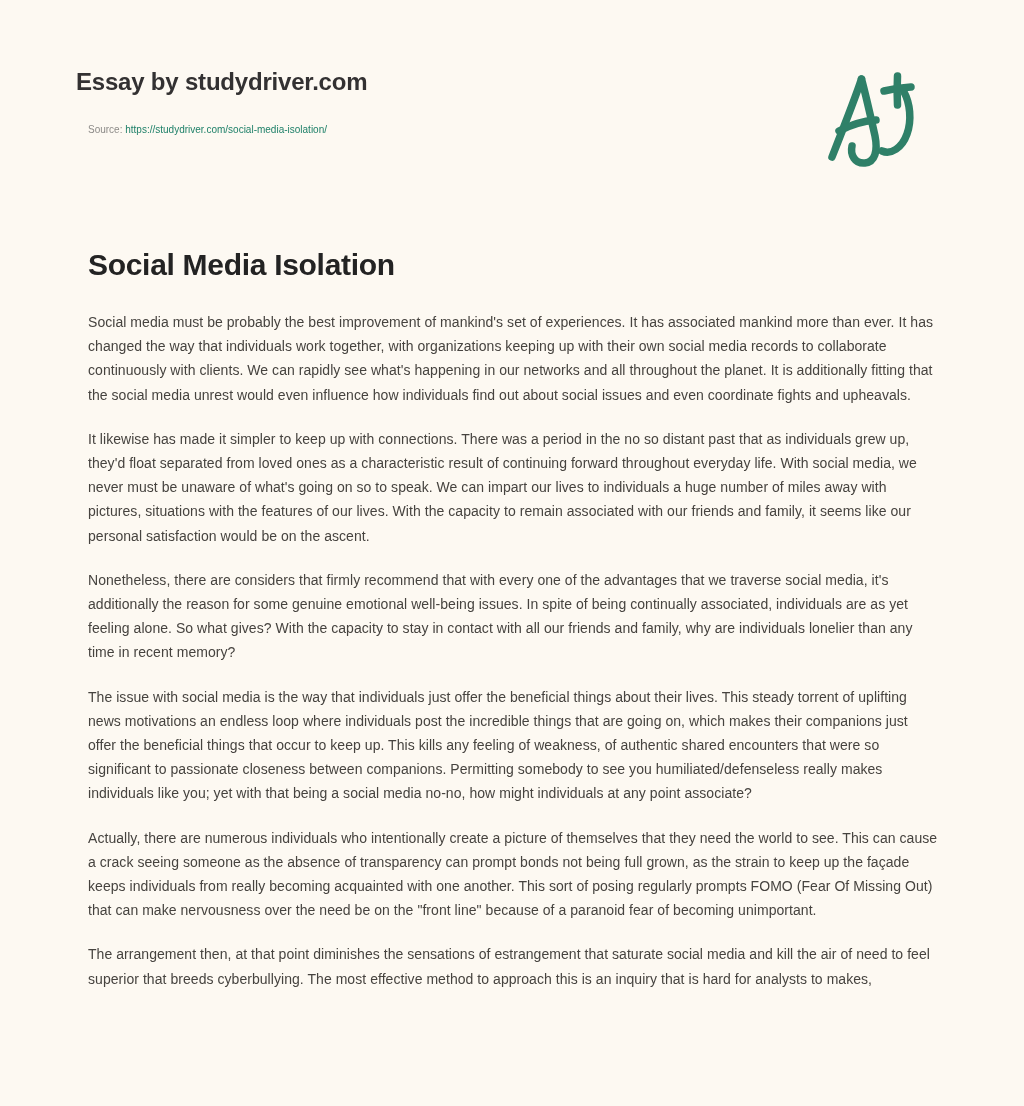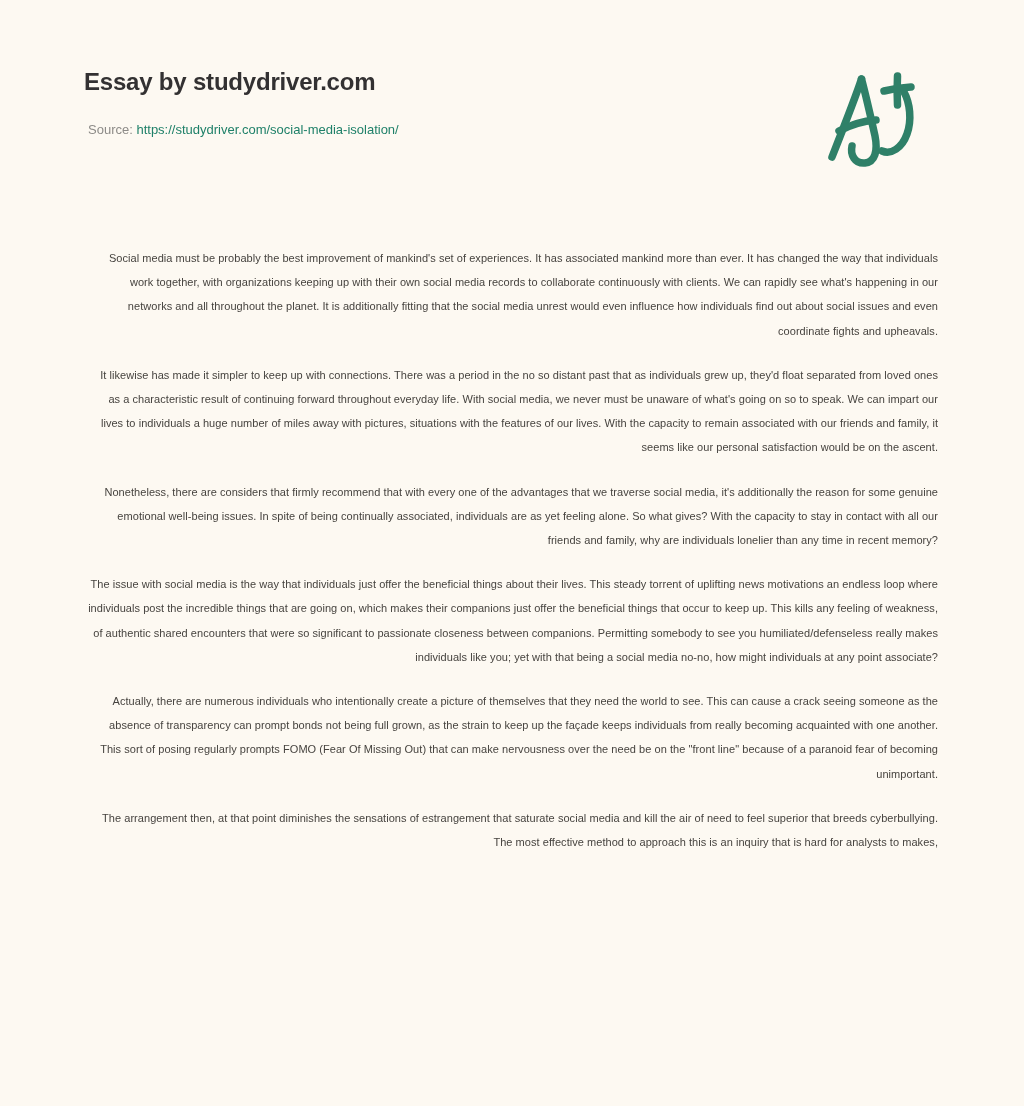"Essay by studydriver.com" .byline { left: 84px -> 76px }
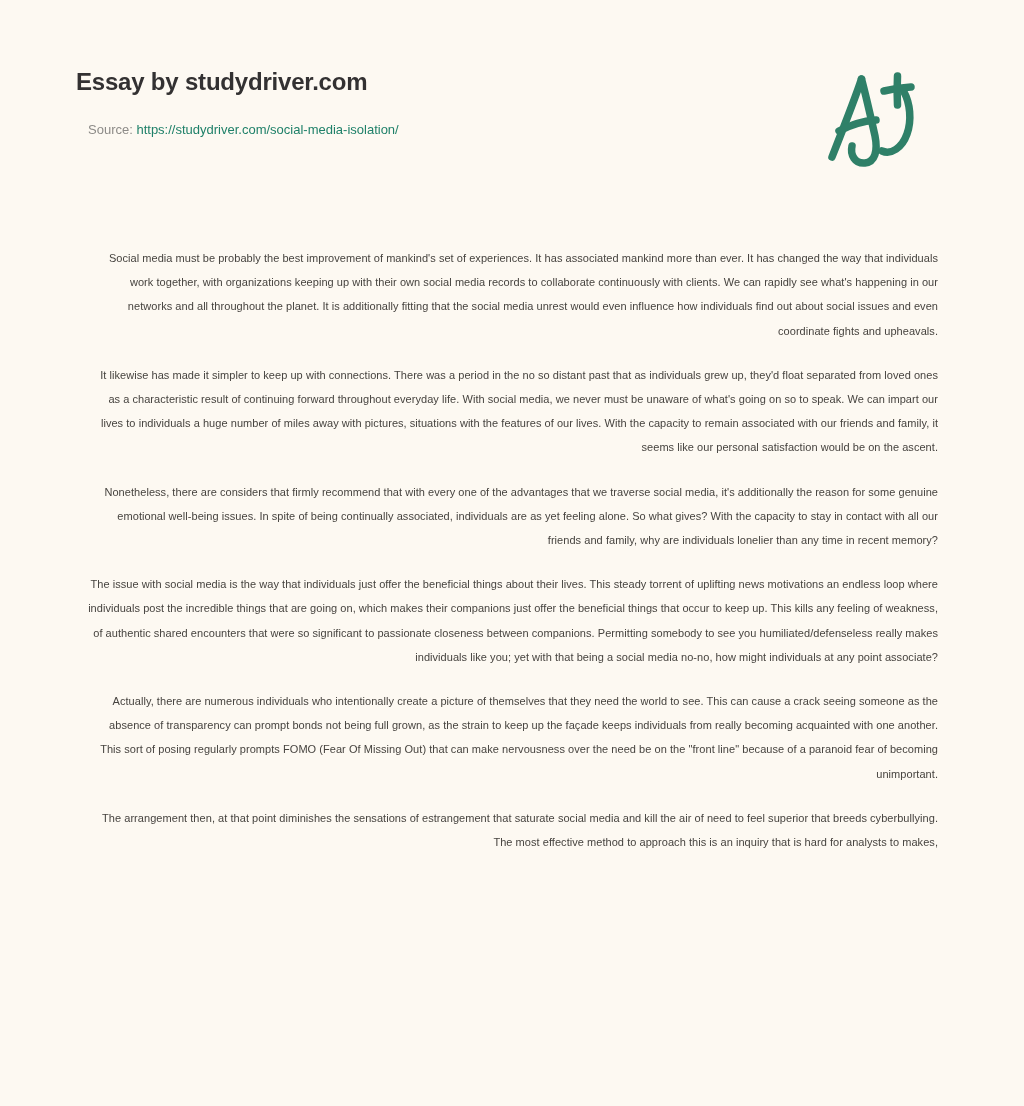"Source:" .source-line { font-size: 13px -> 10px }
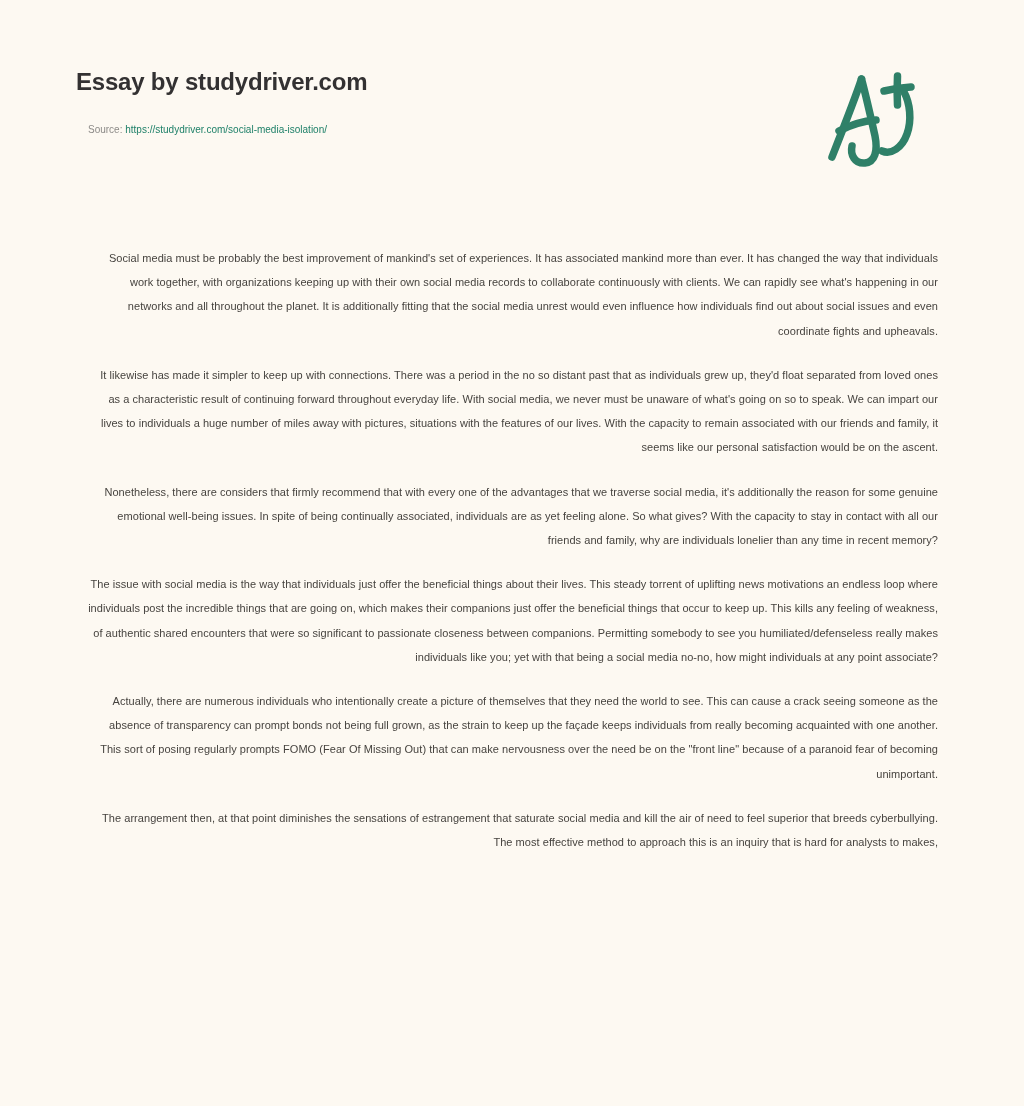"Social Media Isolation" h1.article-title { html: none -> <h1>Social Media Isolation</h1> }
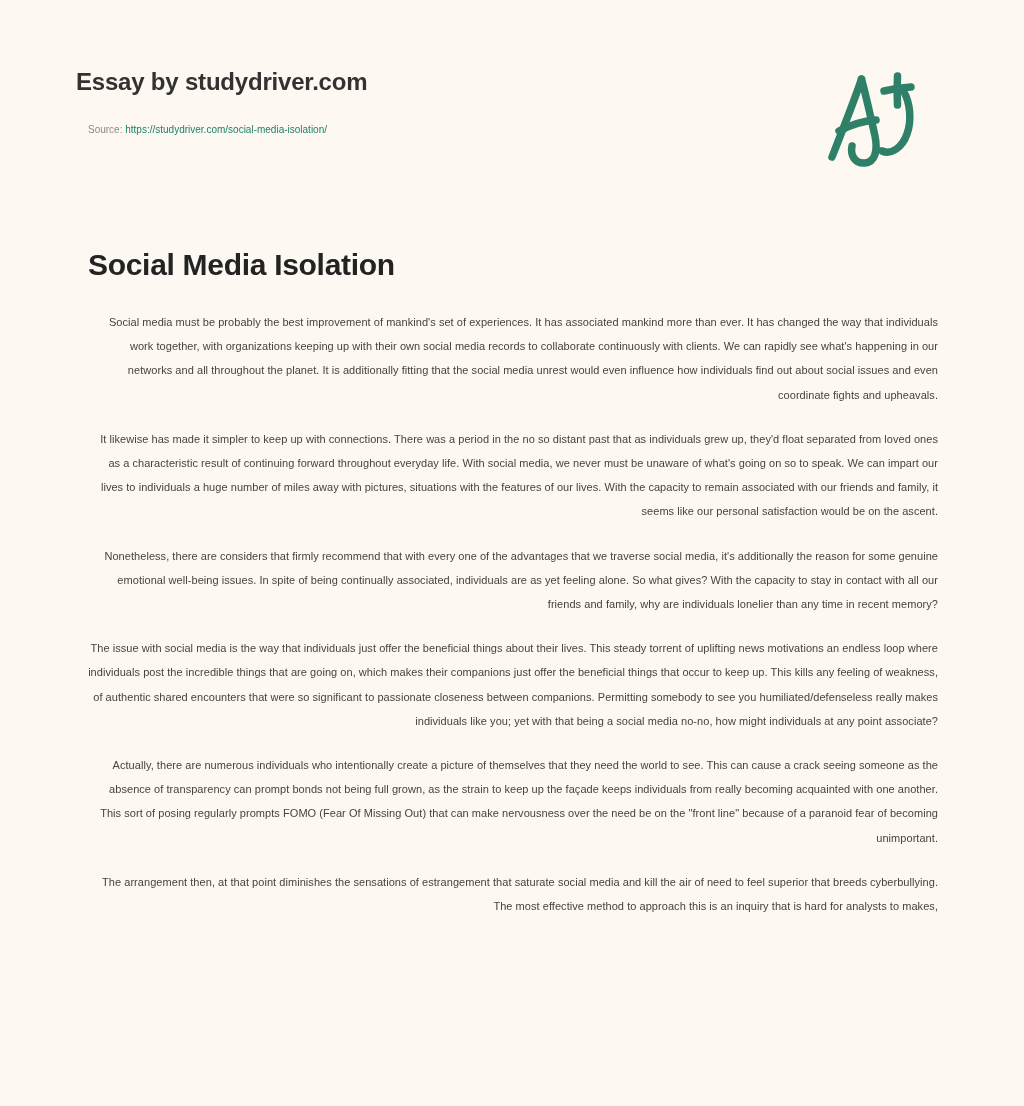"Social media must be probably" .body-copy p { font-size: 11px -> 14px; text-align: right -> left }
